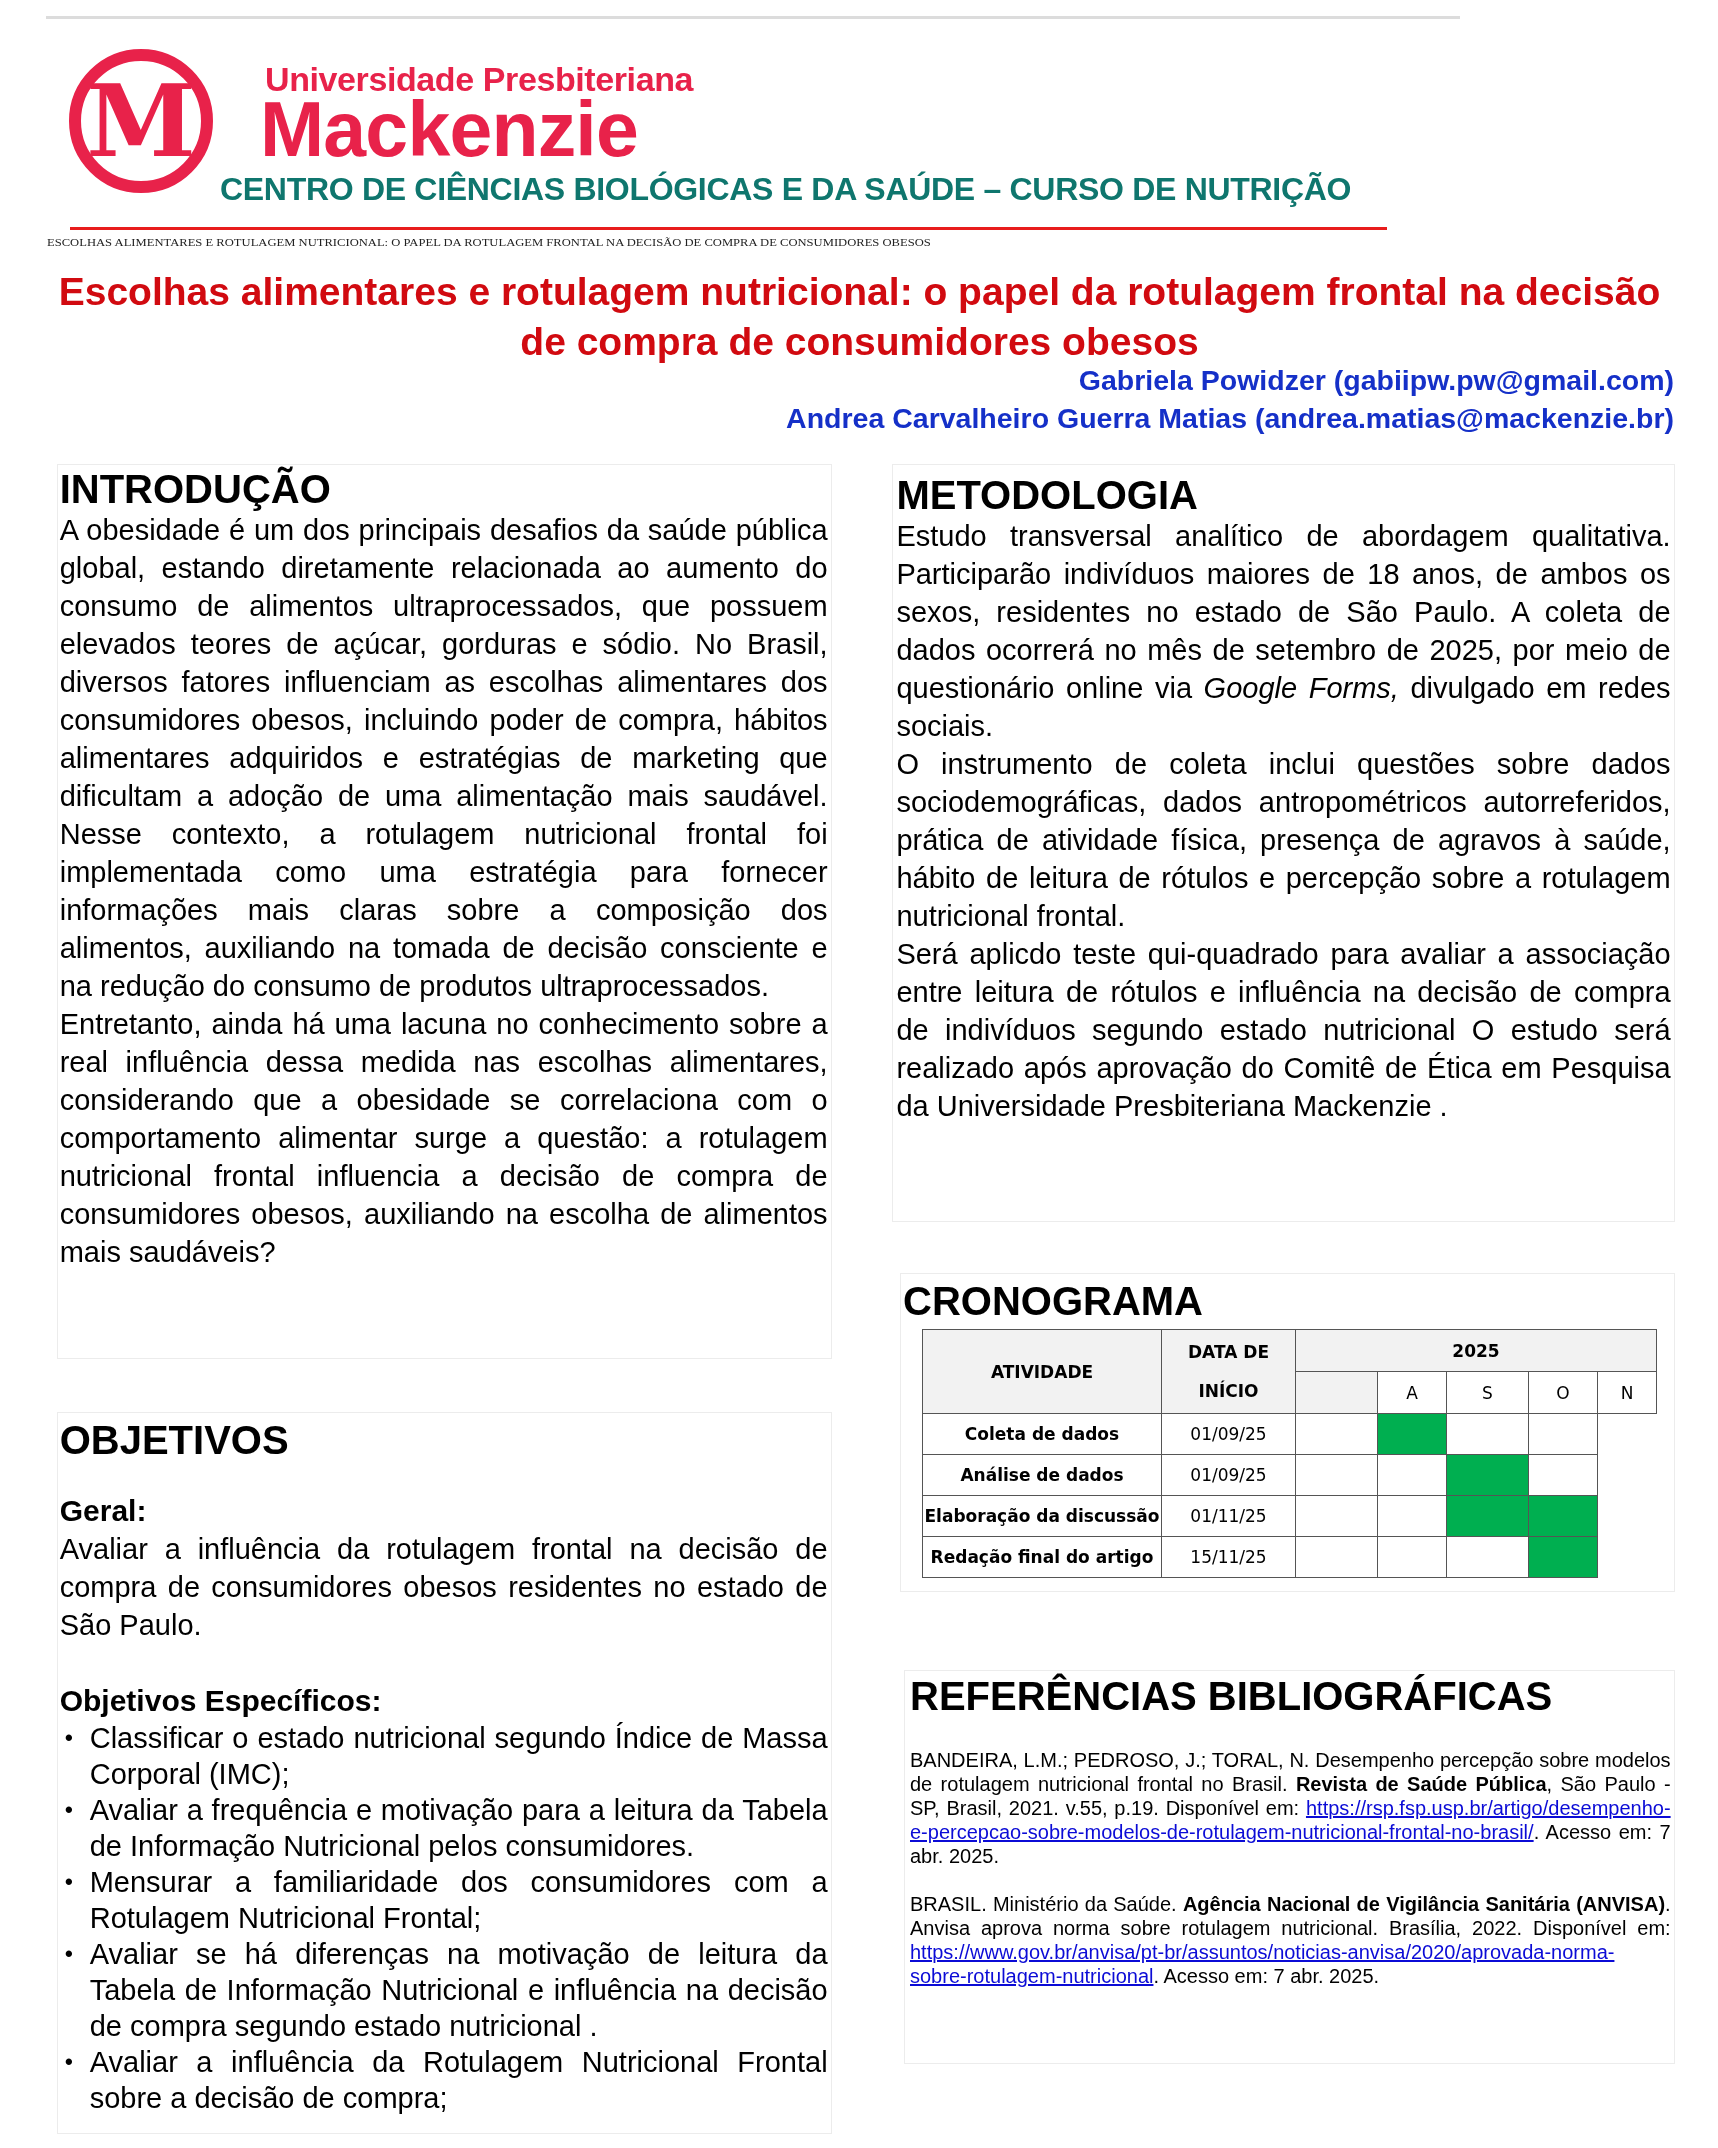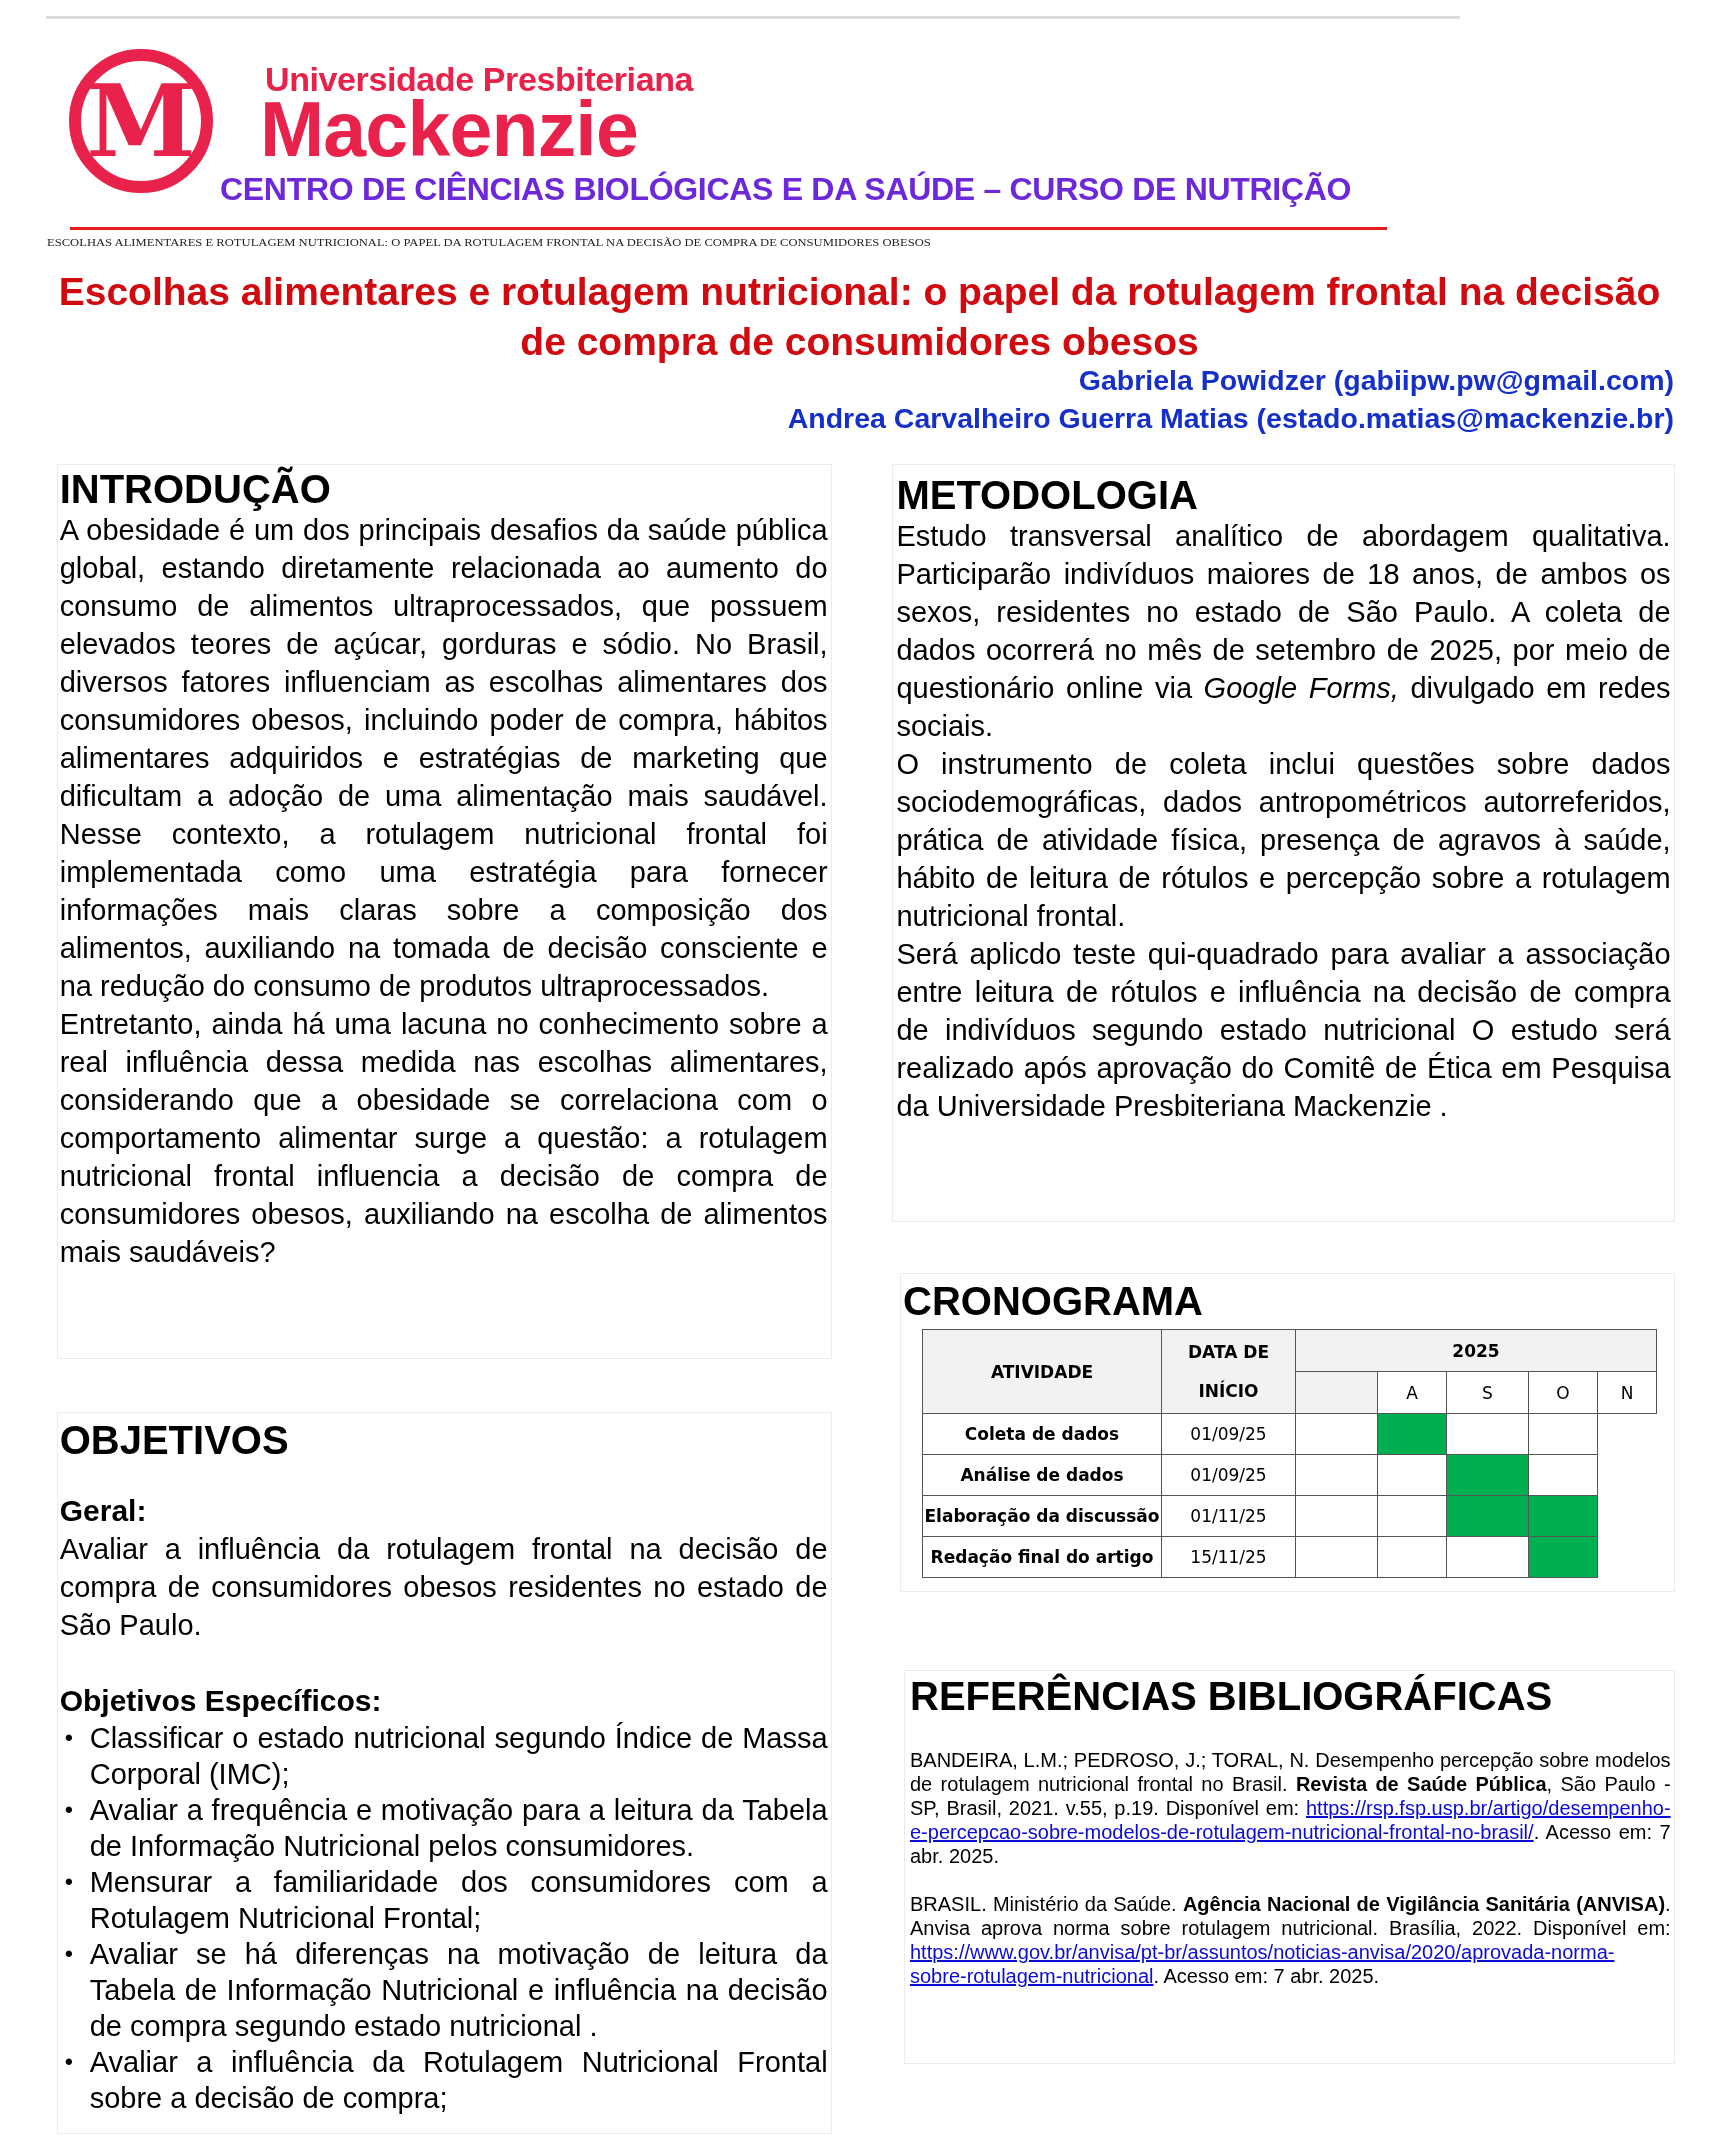"CENTRO DE CIÊNCIAS BIOLÓGICAS E" .centro { color: #6d28d9 -> #0f766e }
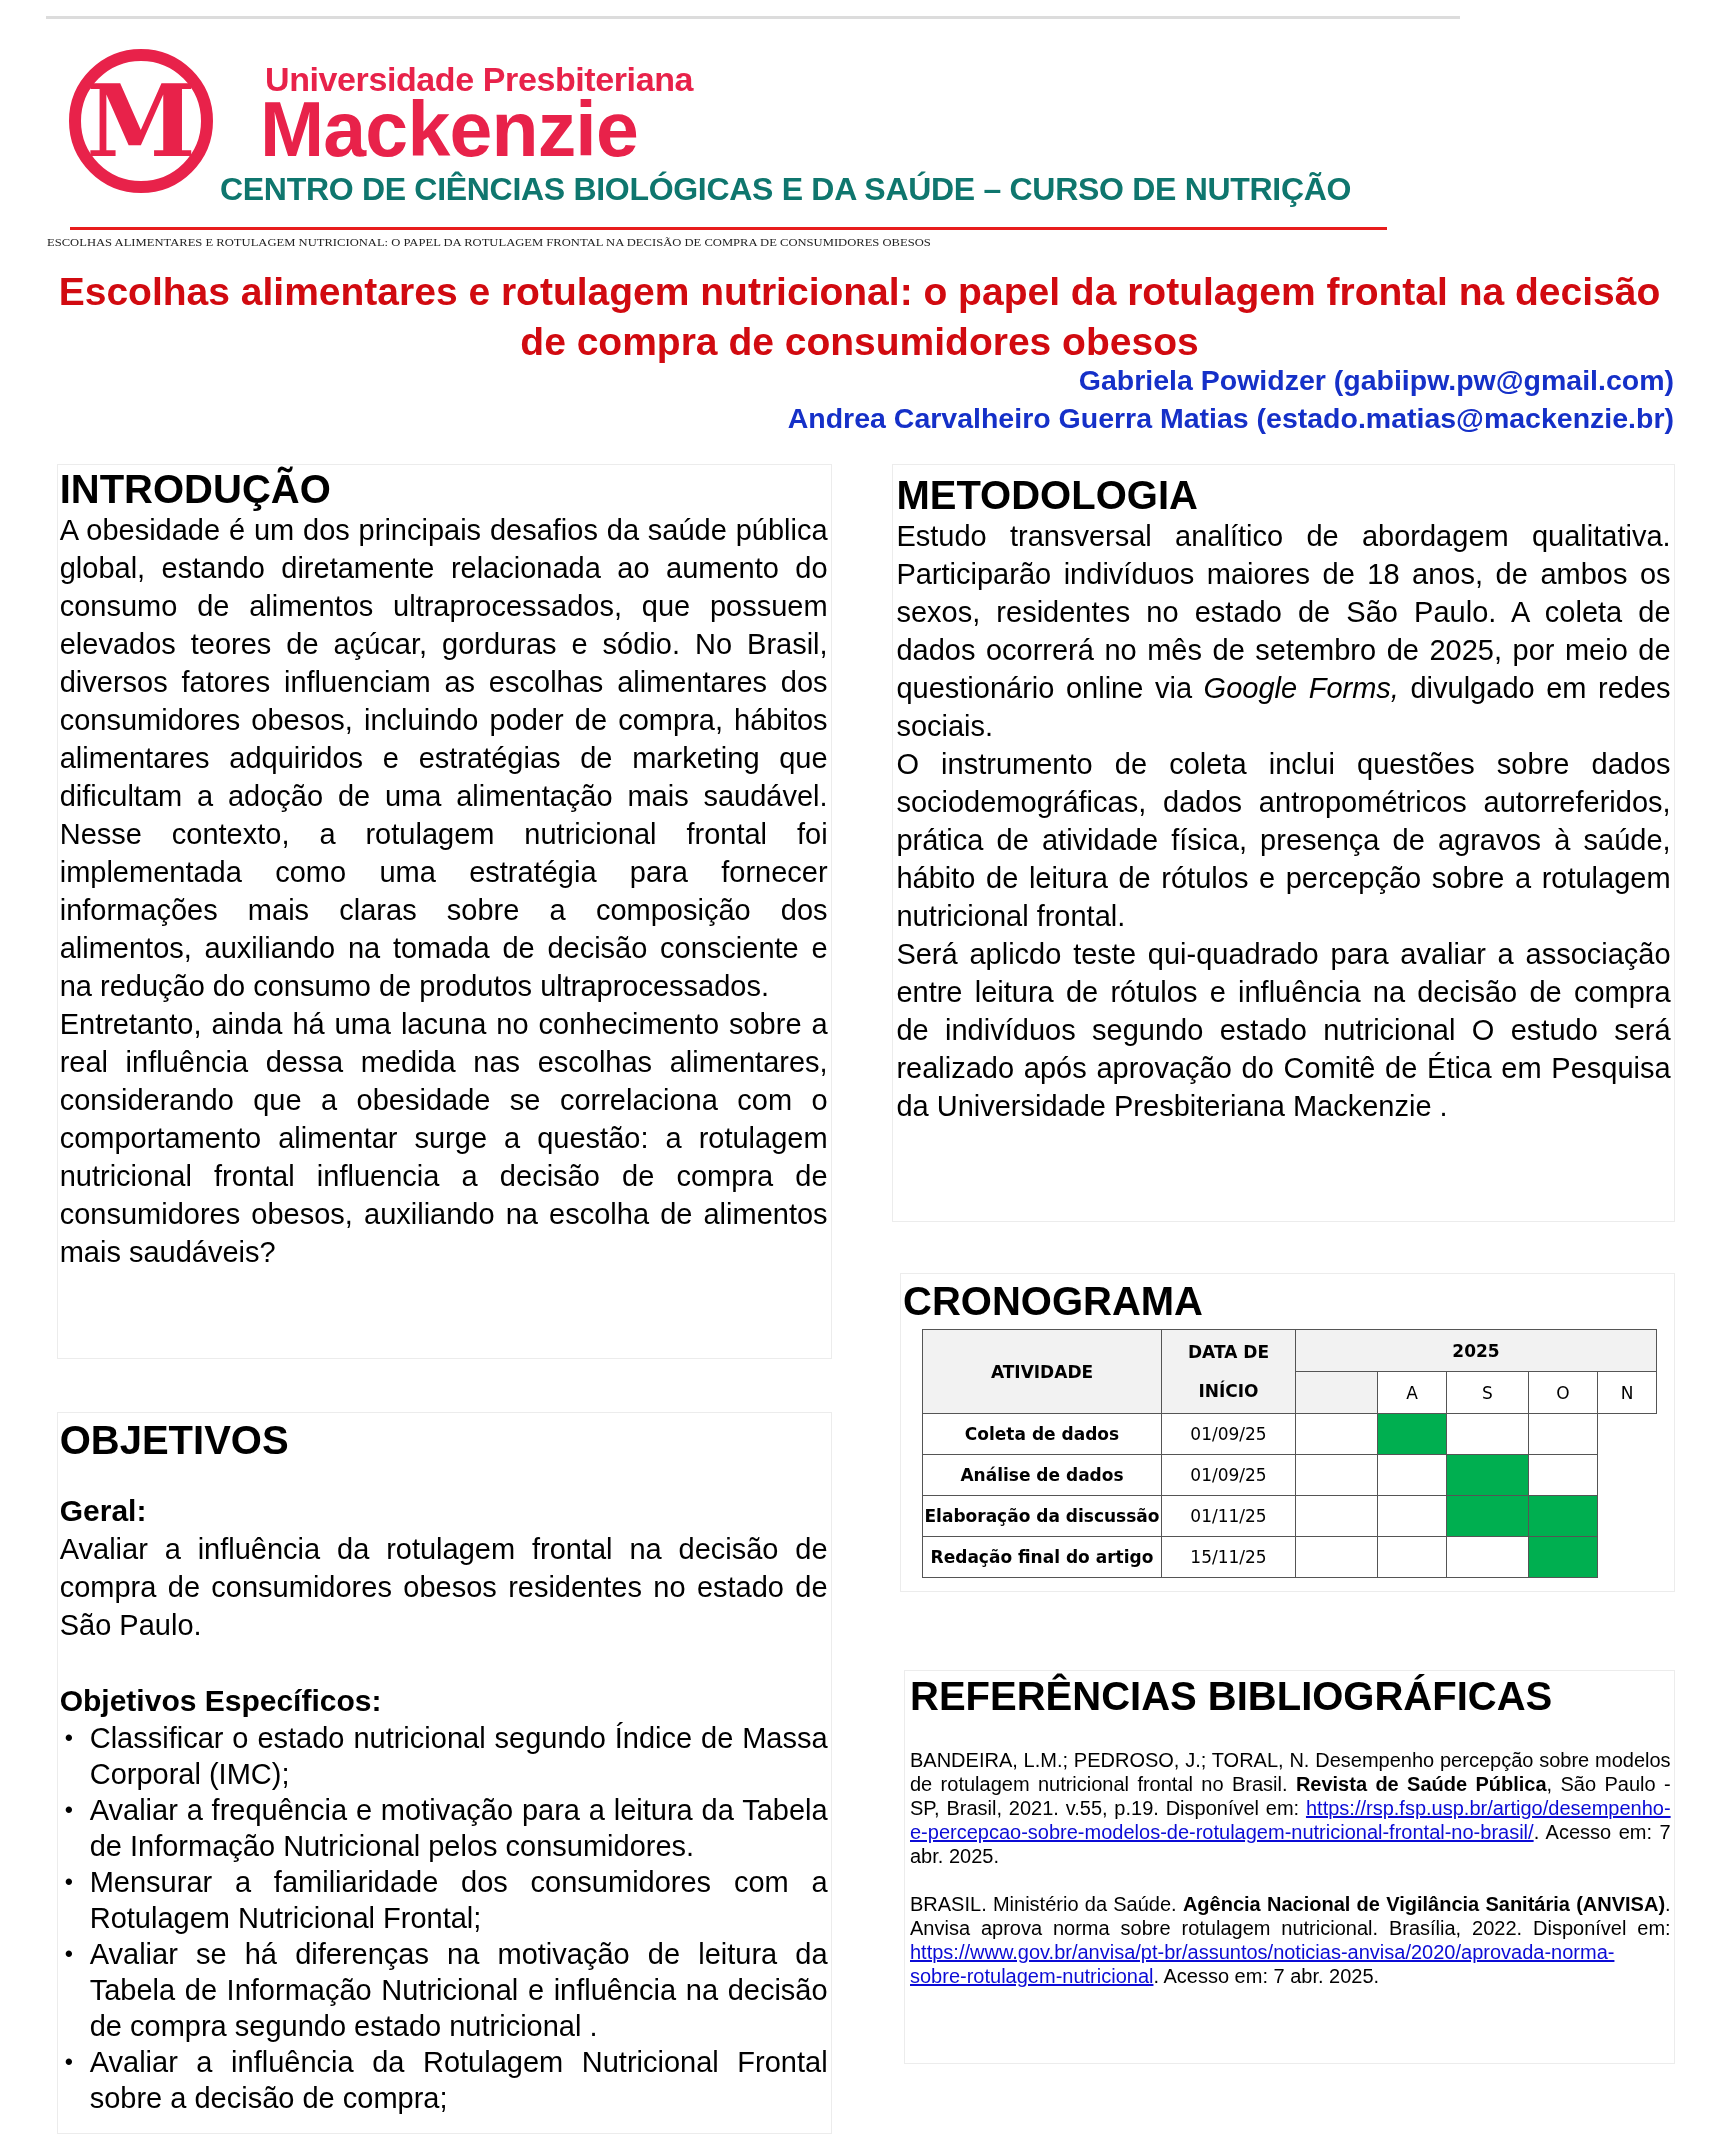"Andrea Carvalheiro Guerra Matias" div { text: estado.matias@mackenzie.br -> andrea.matias@mackenzie.br }
